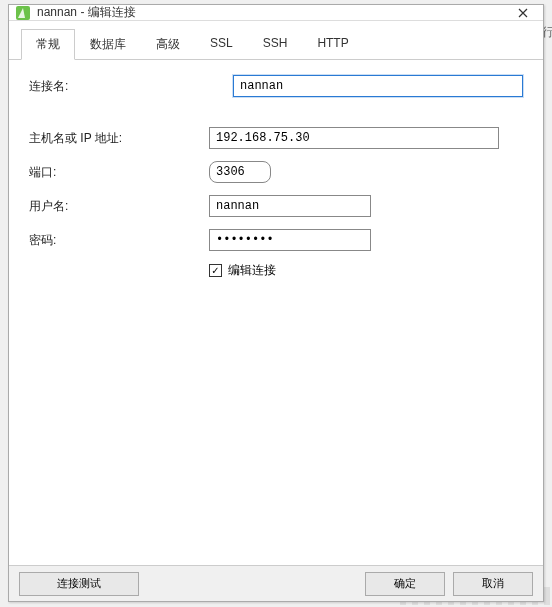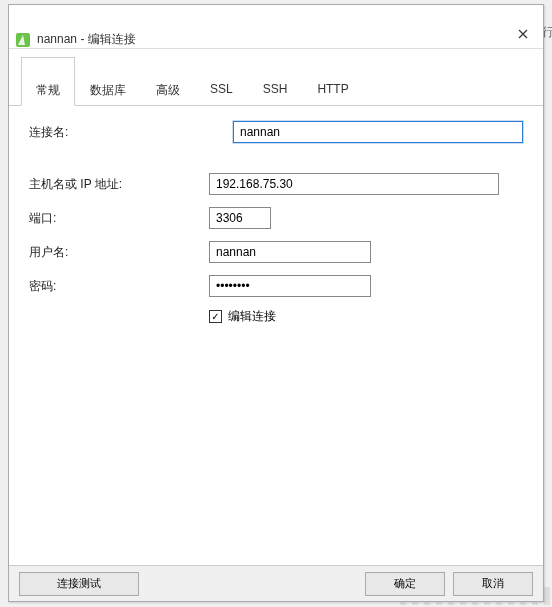"nannan - 编辑连接" .titlebar { align-items: flex-end -> center; height: 44px -> 16px }
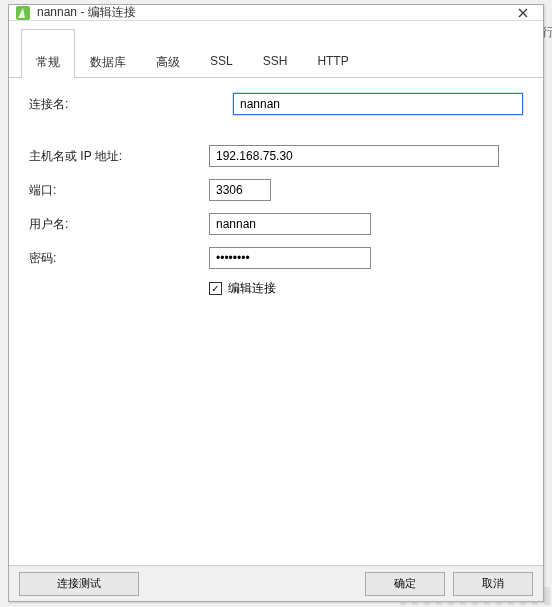"常规" .tab { padding: 24px 14px 6px 14px -> 6px 14px 6px 14px }
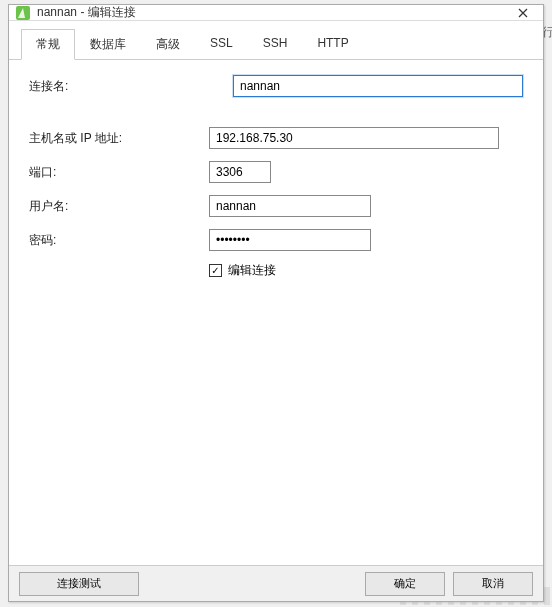"nannan" .field input[type="text"], .field input[type="password"] { font-family: Liberation Sans, sans-serif -> Liberation Mono, monospace }
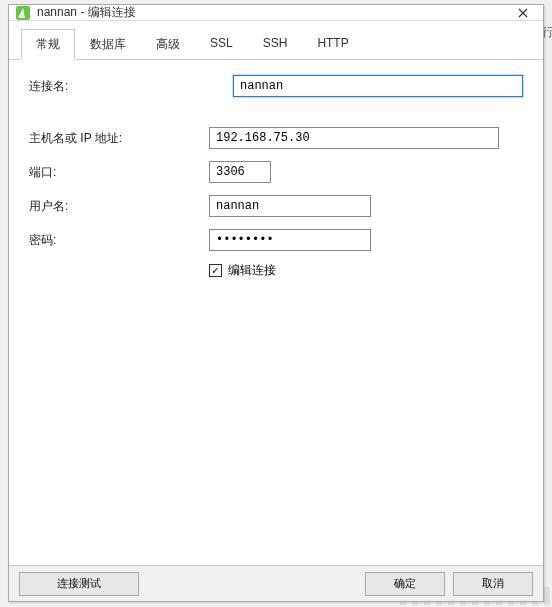"3306" .inp-port { border-radius: none -> 8px }
